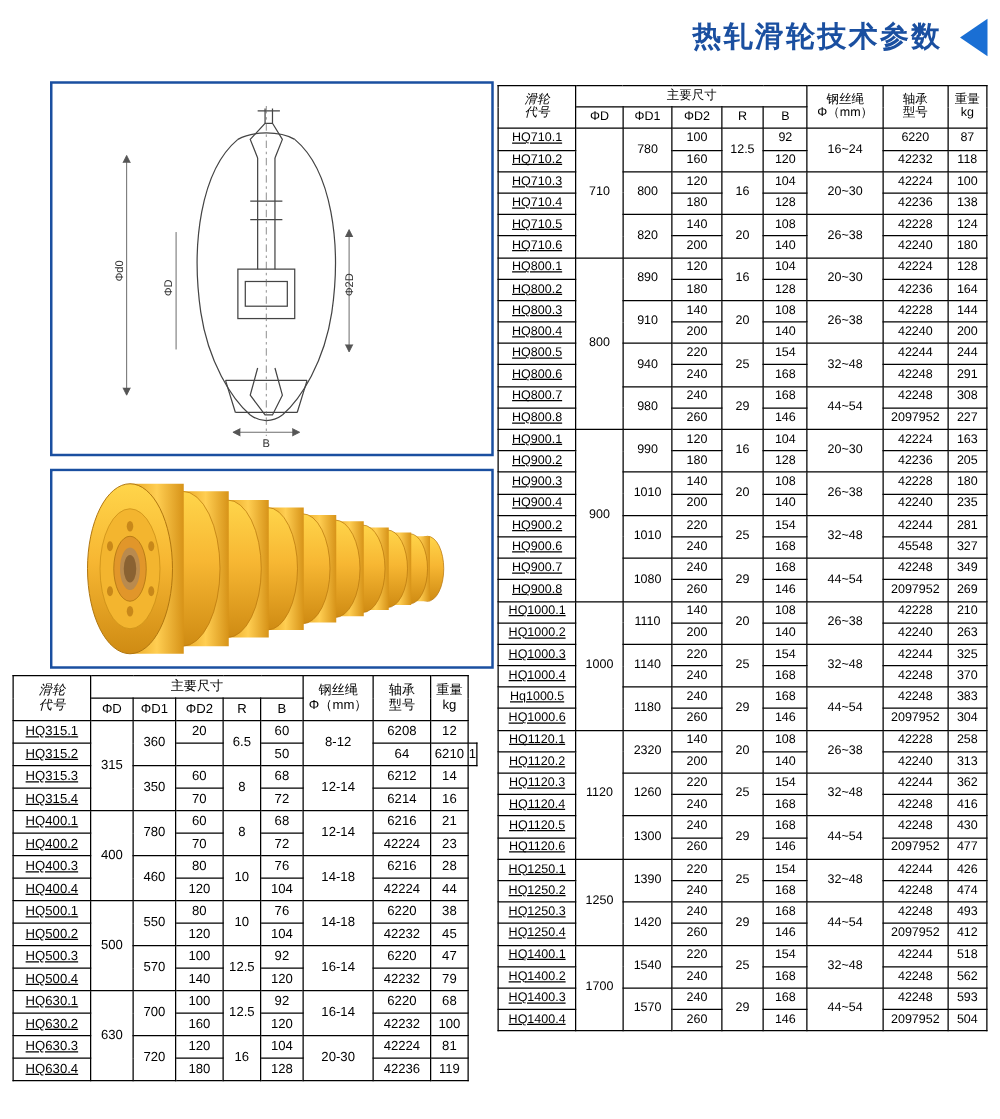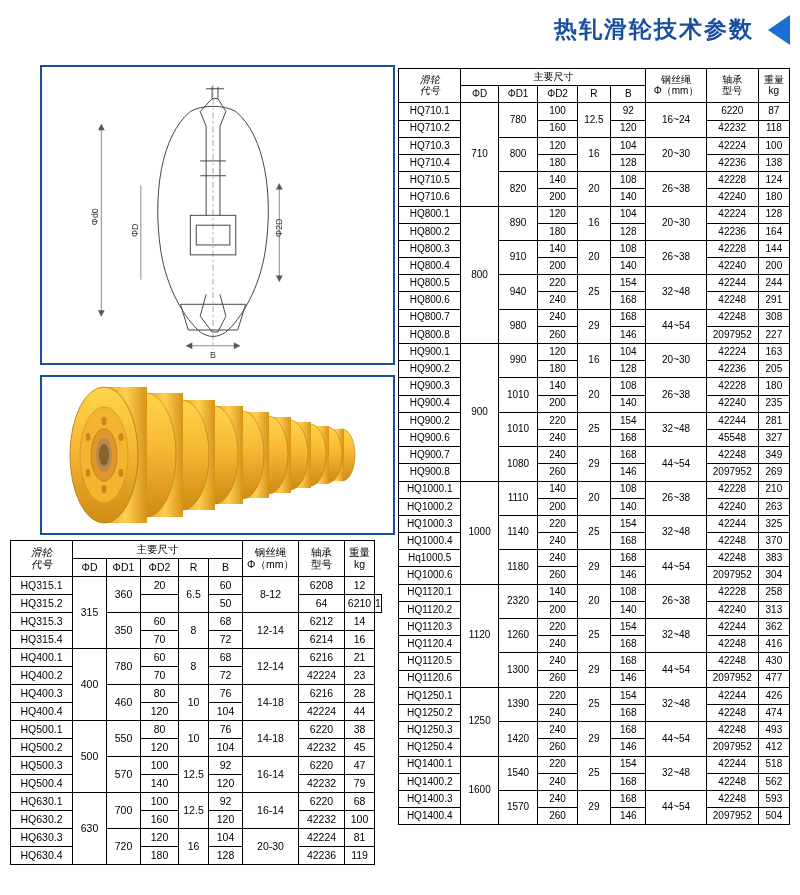"HQ710.1" .code-cell { text-decoration: none -> underline }
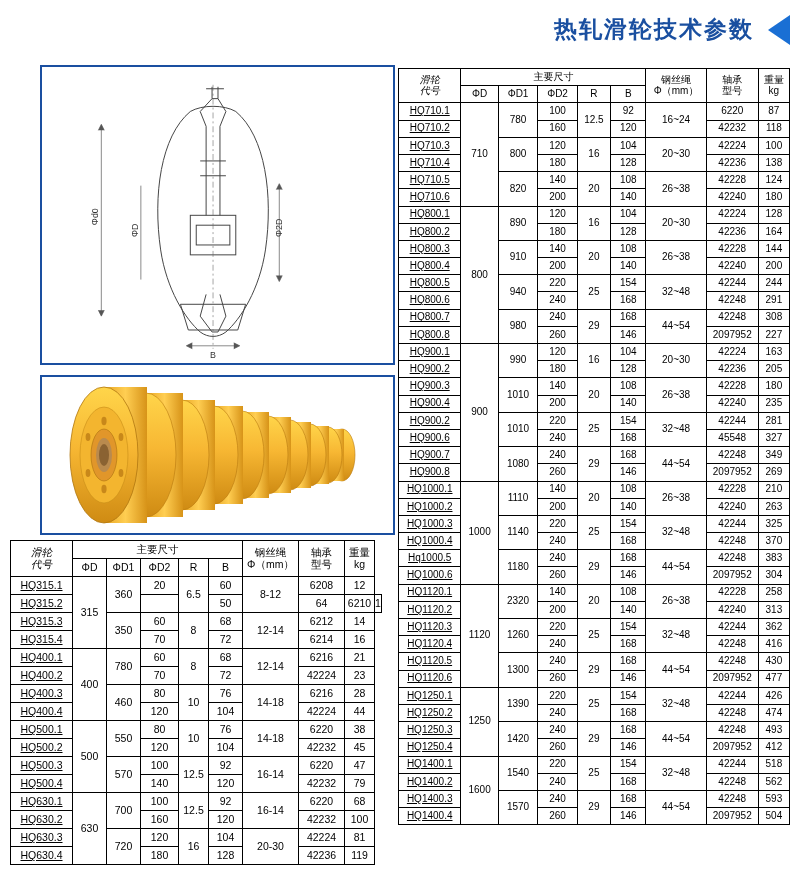"1600" td { text: 1600 -> 1700 }
